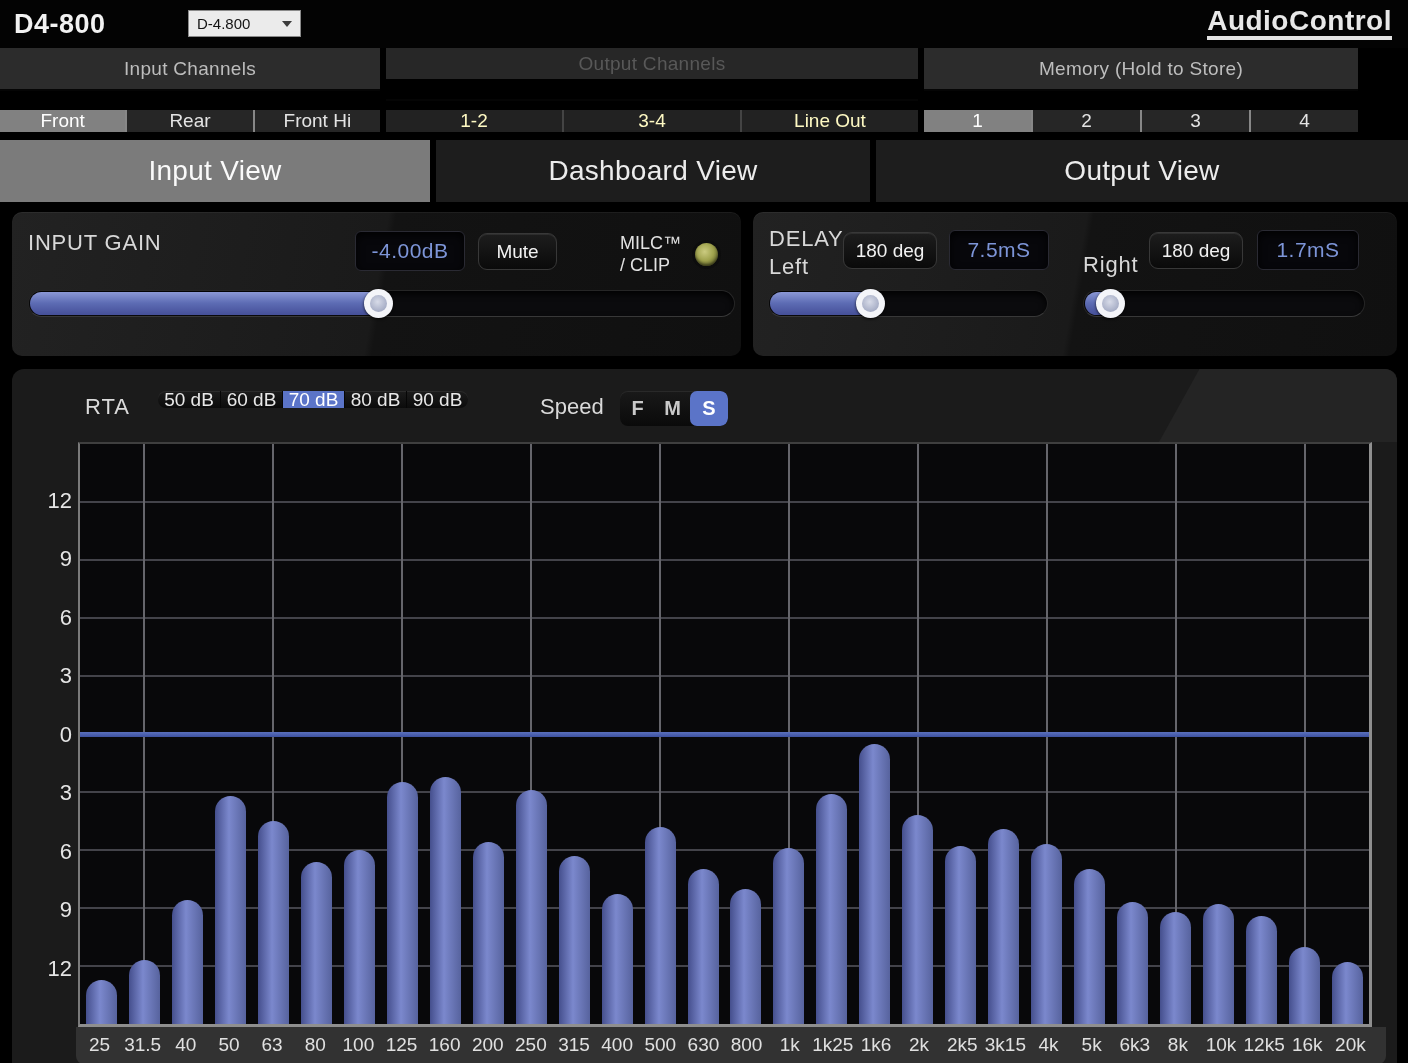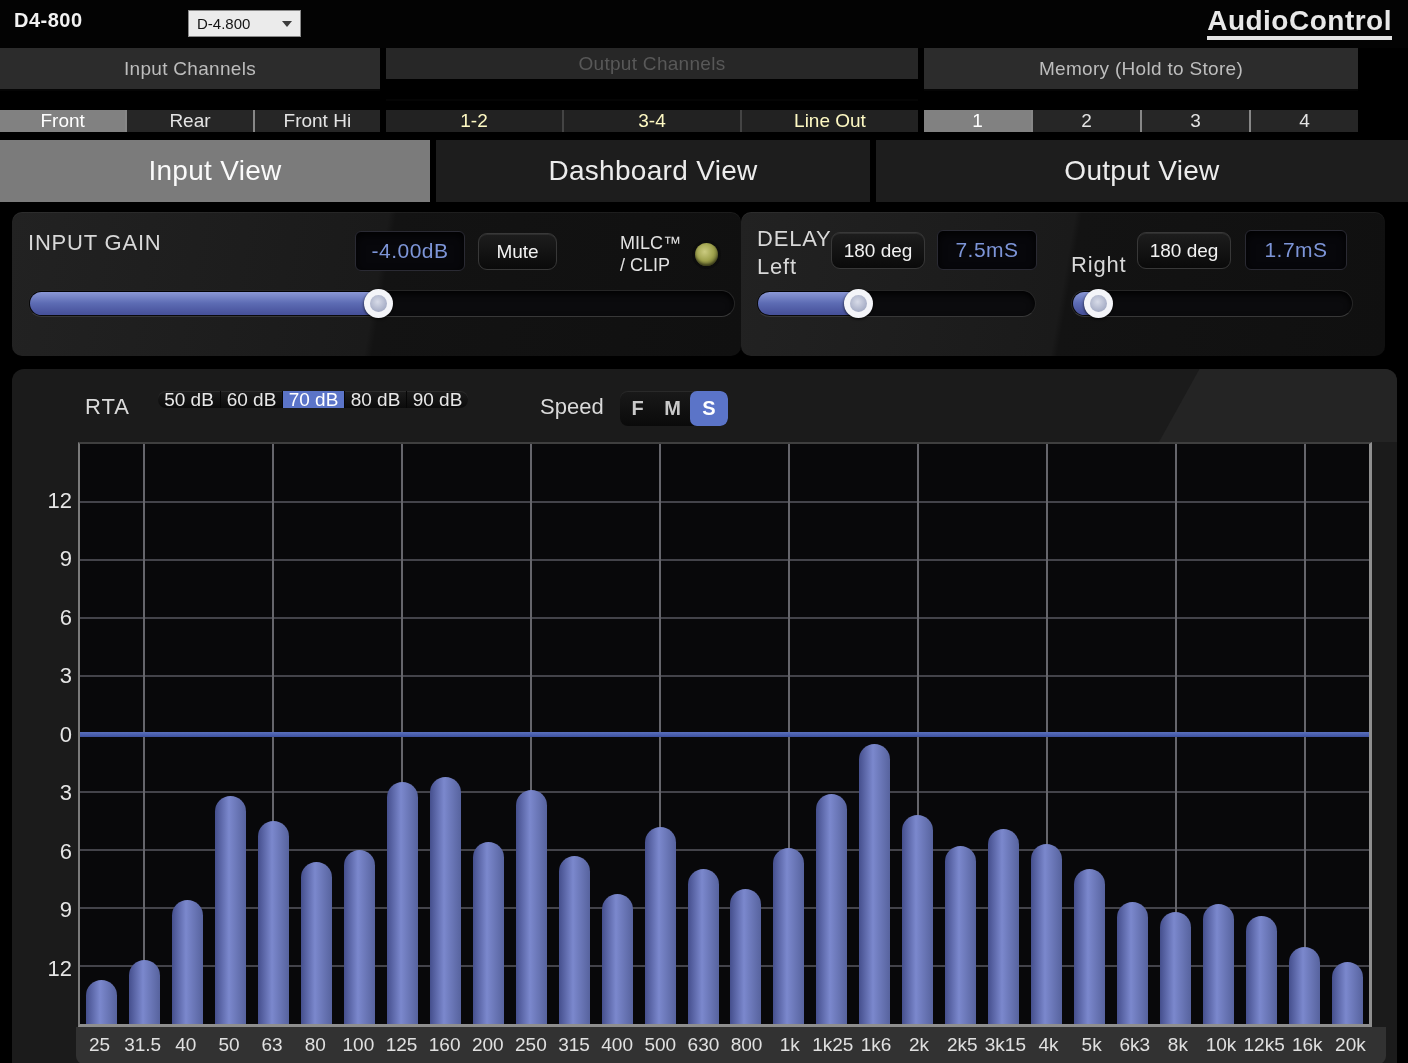"D4-800" .app-title { font-size: 20px -> 27px }
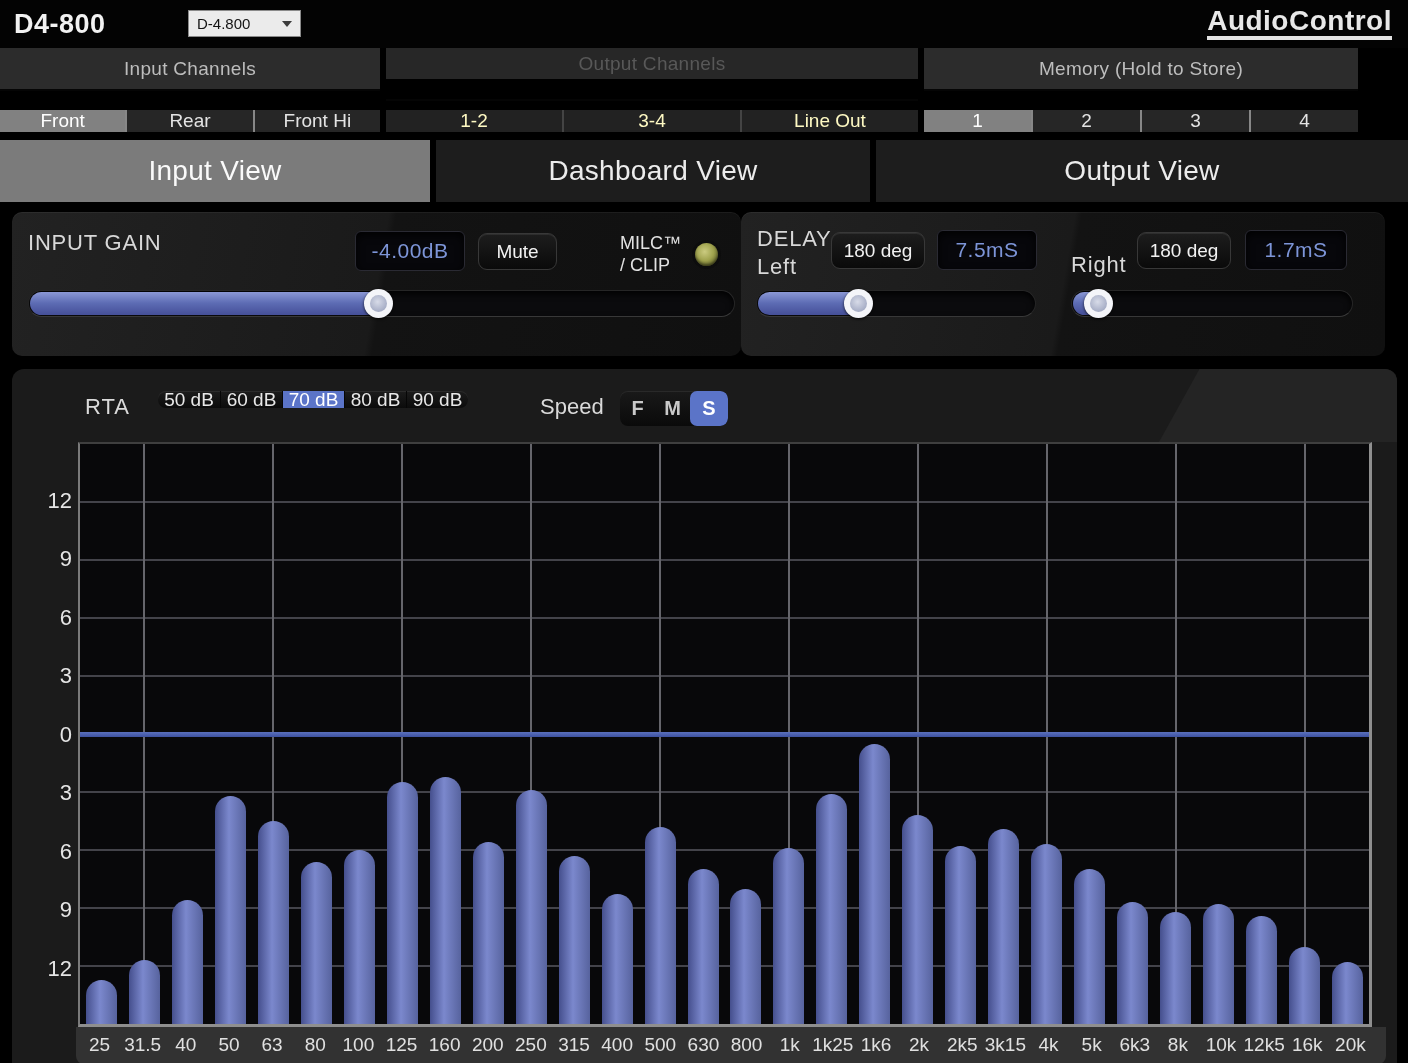"INPUT GAIN" .panels-row { gap: none -> 12px }
